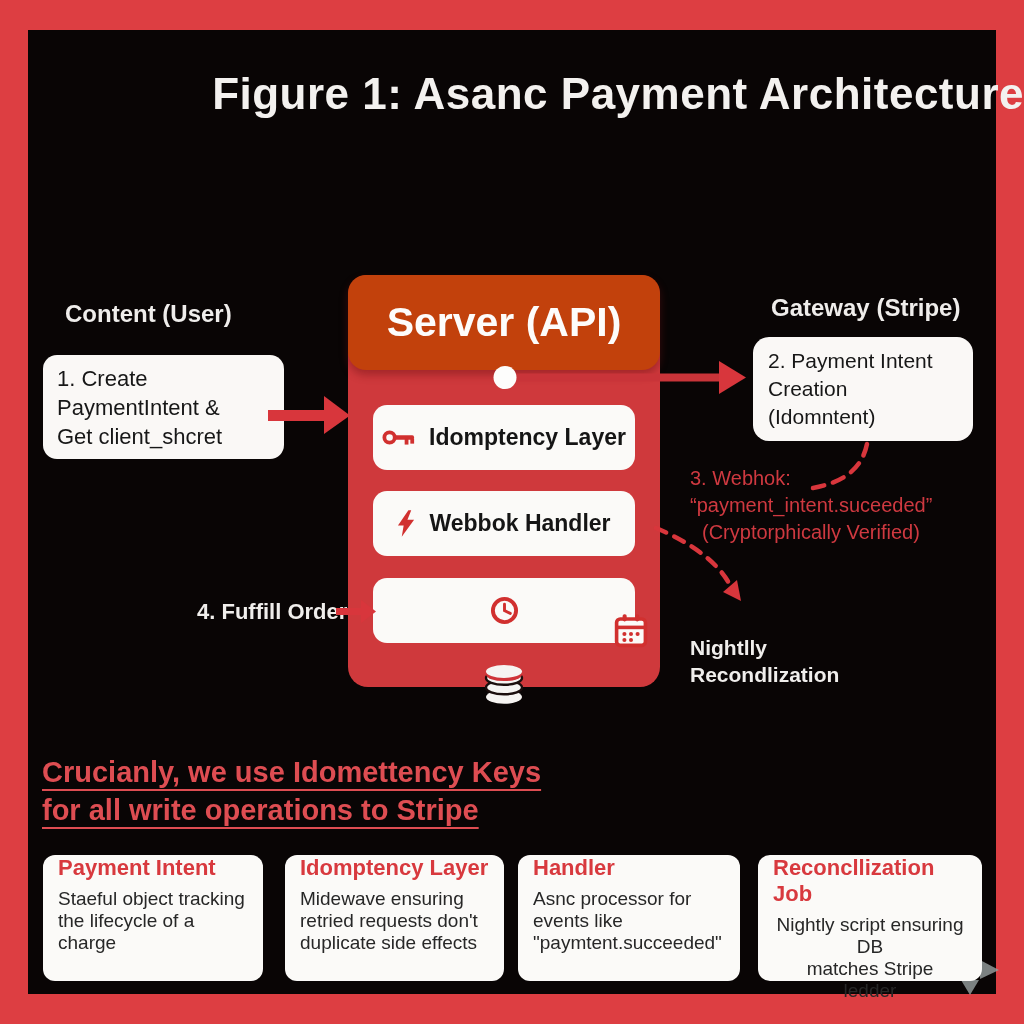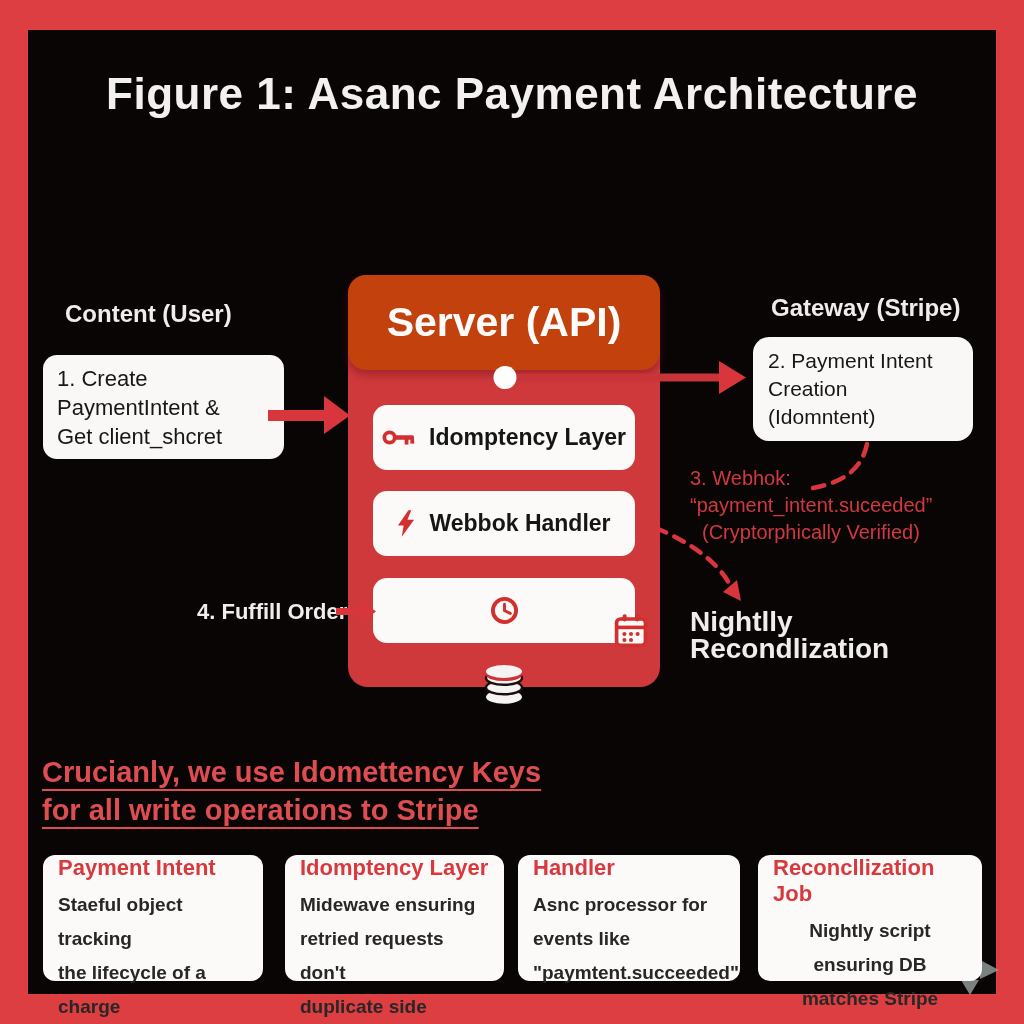"Figure 1: Asanc Payment Architecture" .fig-title { text-align: center -> right }
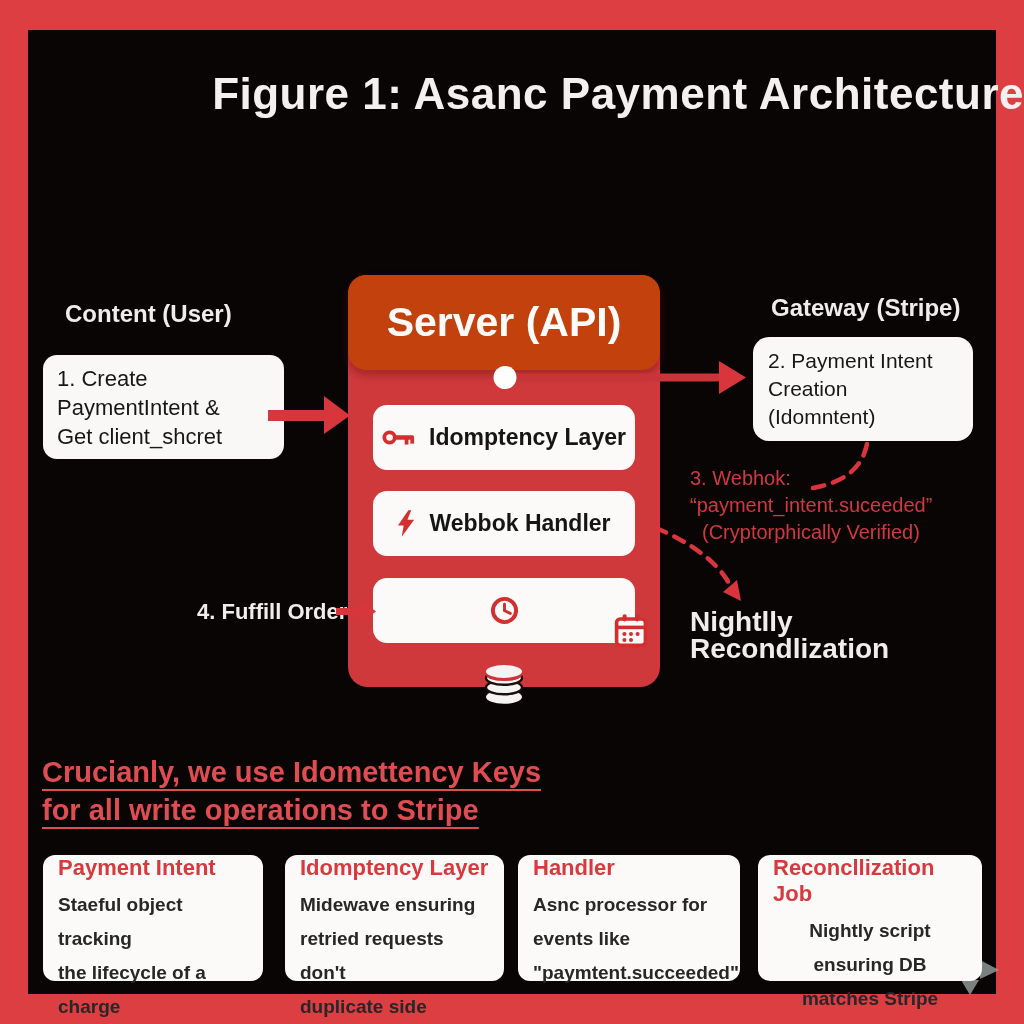"Nightlly" .nightly-label { font-size: 28px -> 21px; top: 608px -> 634px }
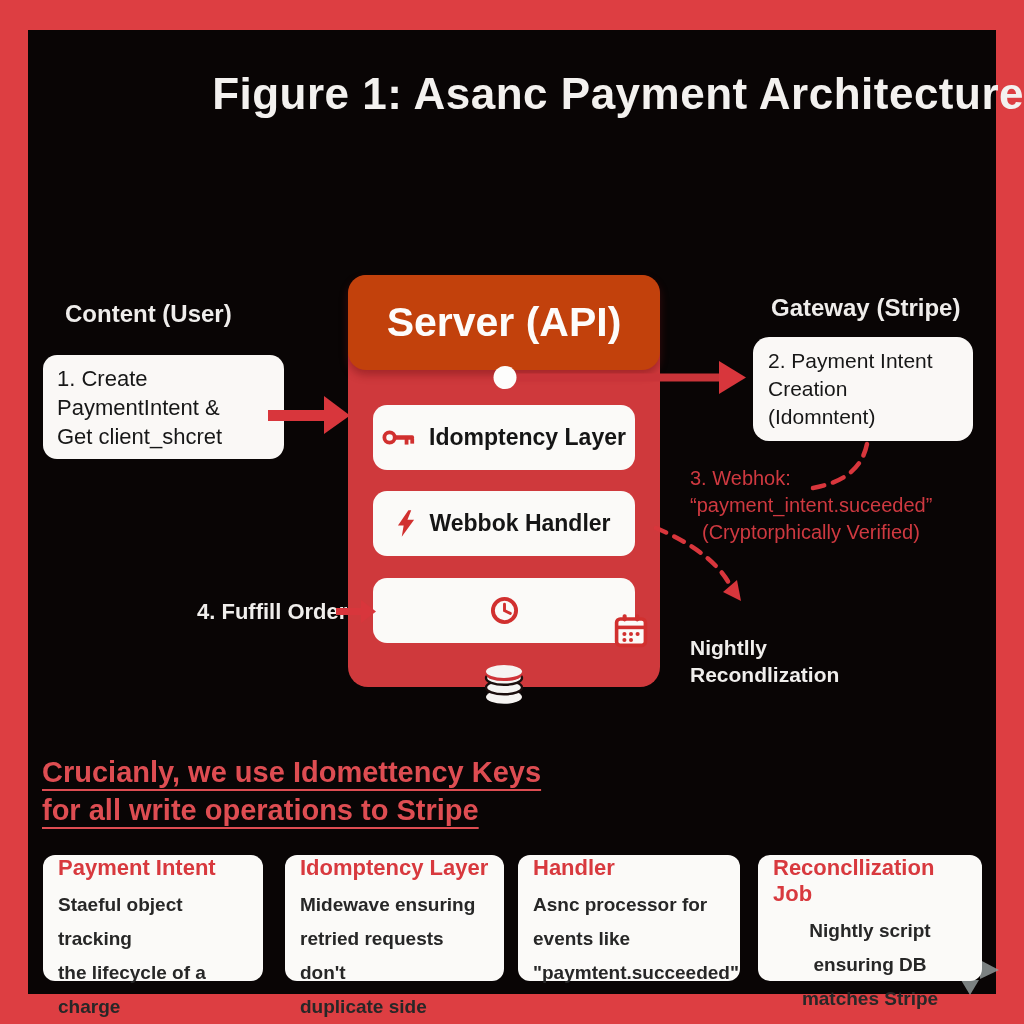"Staeful object tracking" .card-body { font-weight: 700 -> 400; line-height: 34px -> 22px }
